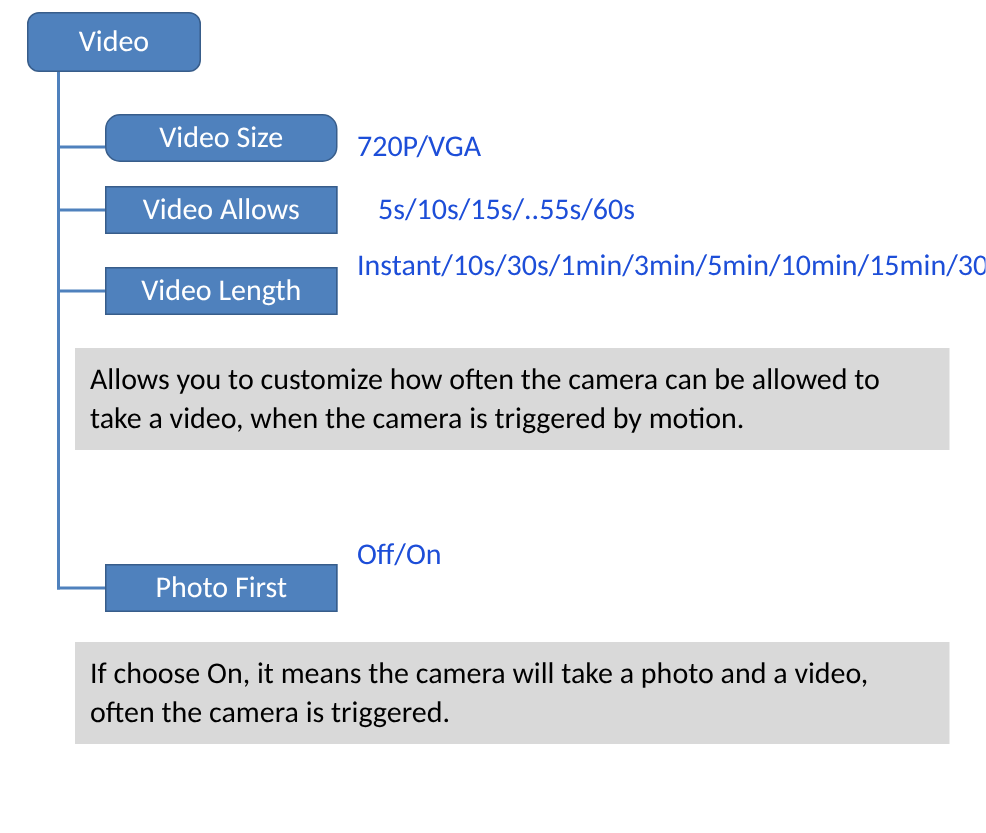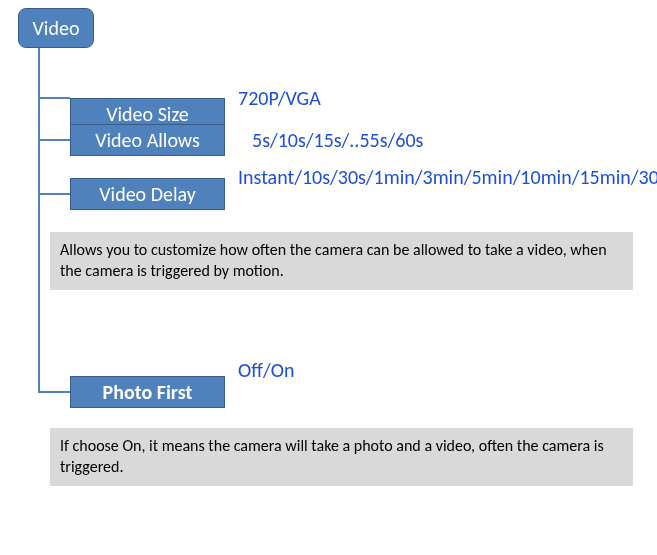"Video" .root-node { width: 76px -> 116px }
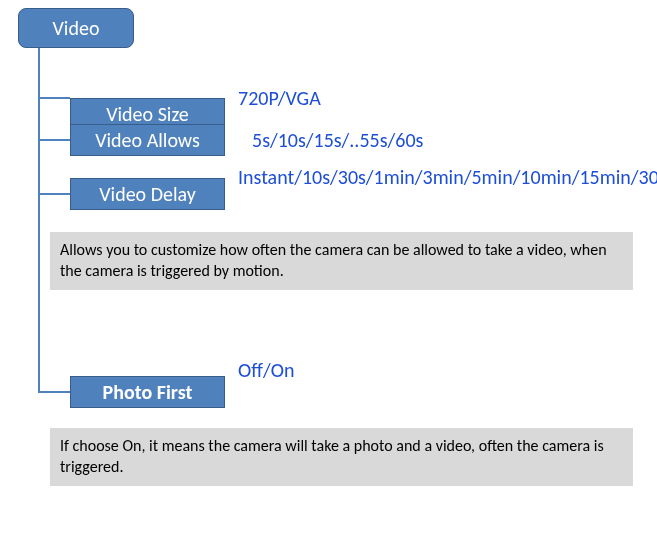"Video Size" div.child-node { border-radius: none -> 10px; top: 98px -> 76px }
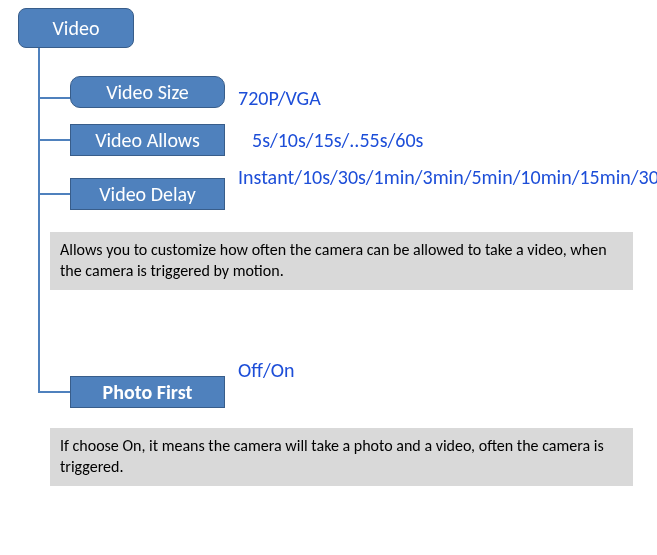"Video Delay" span { text: Delay -> Length }
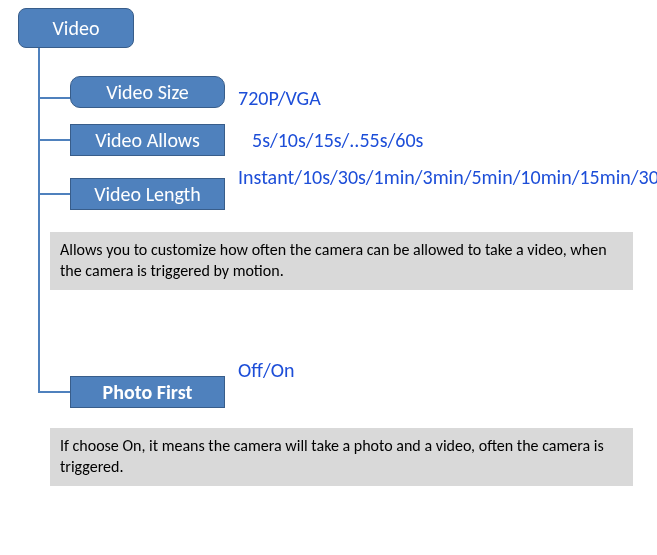"Allows you to customize how" .desc-box { font-size: 16px -> 20px }
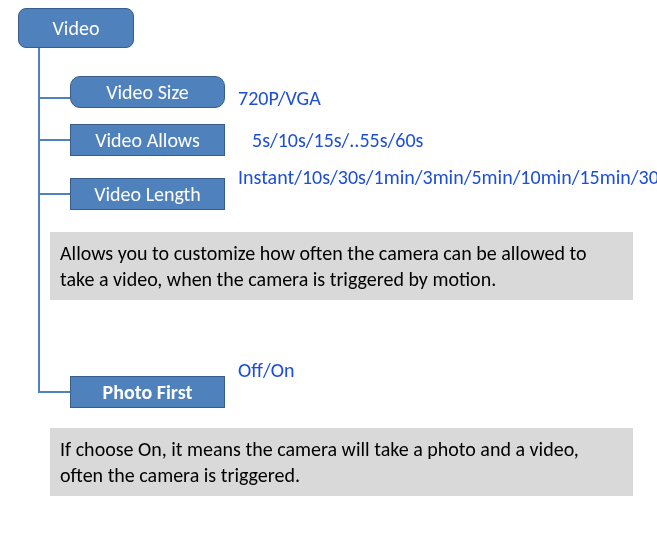"Photo First" div.child-node { font-weight: bold -> none }
